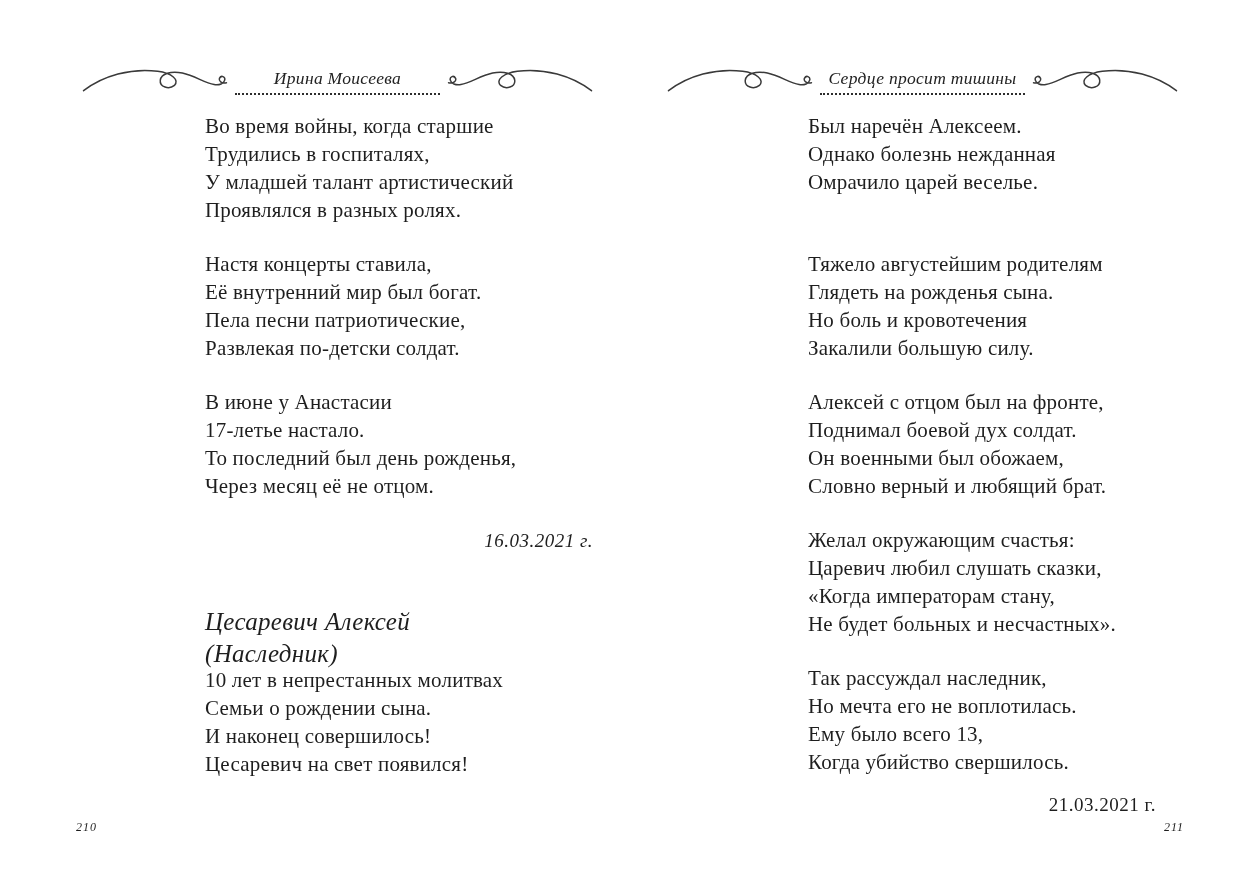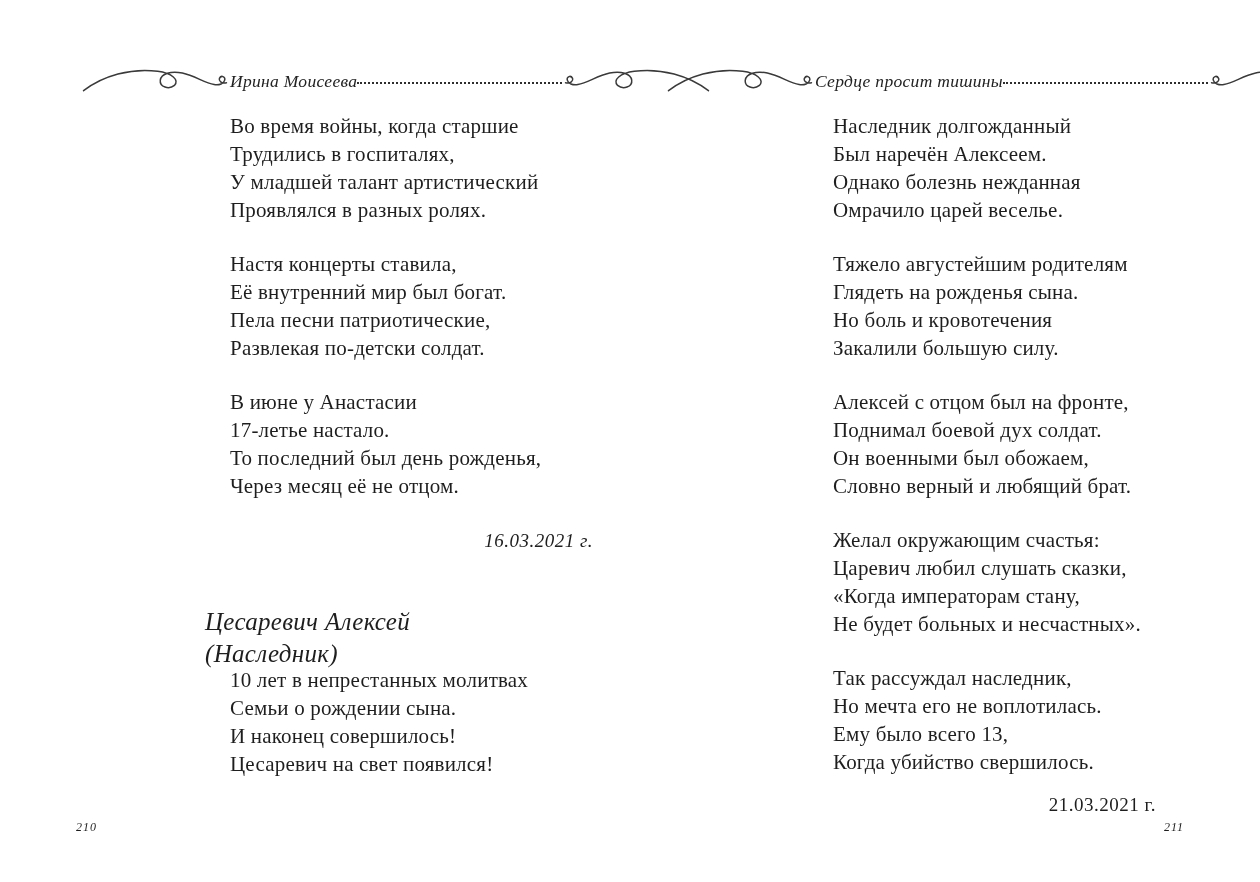"Ирина Моисеева" .head-center { flex-direction: none -> column }
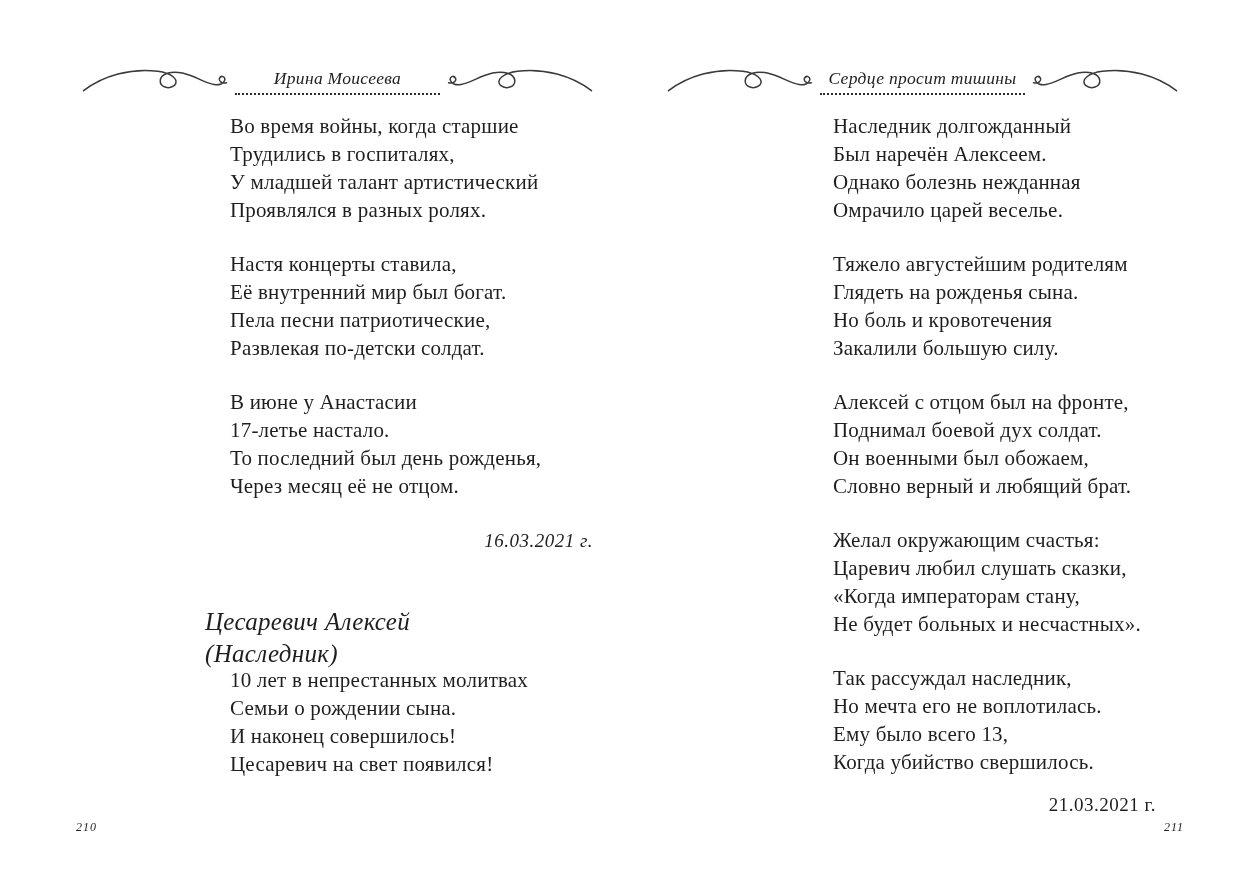"Во время войны, когда старшие" .stanza { margin-left: 25px -> none }
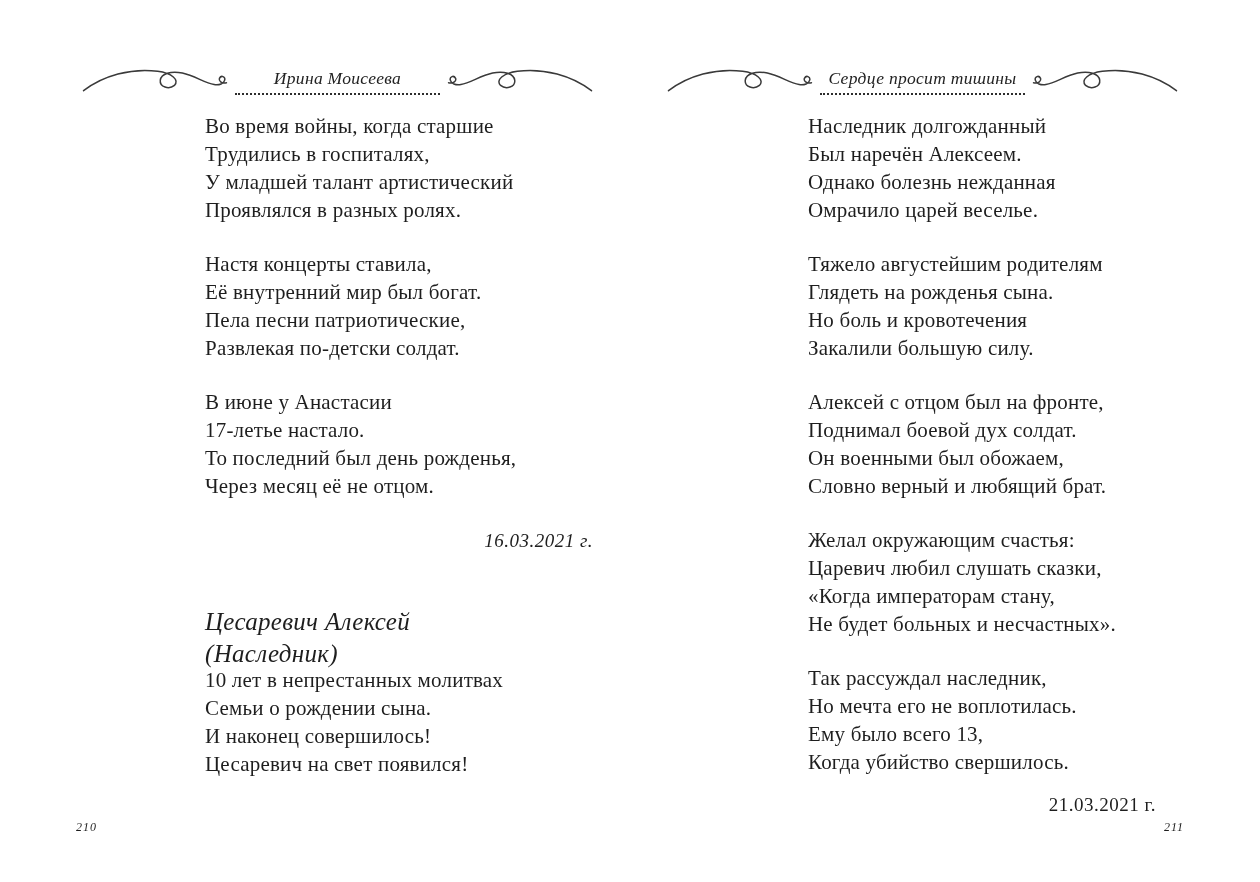"Наследник долгожданный" div { html: <div>Наследник долгожданный</div> -> none }
